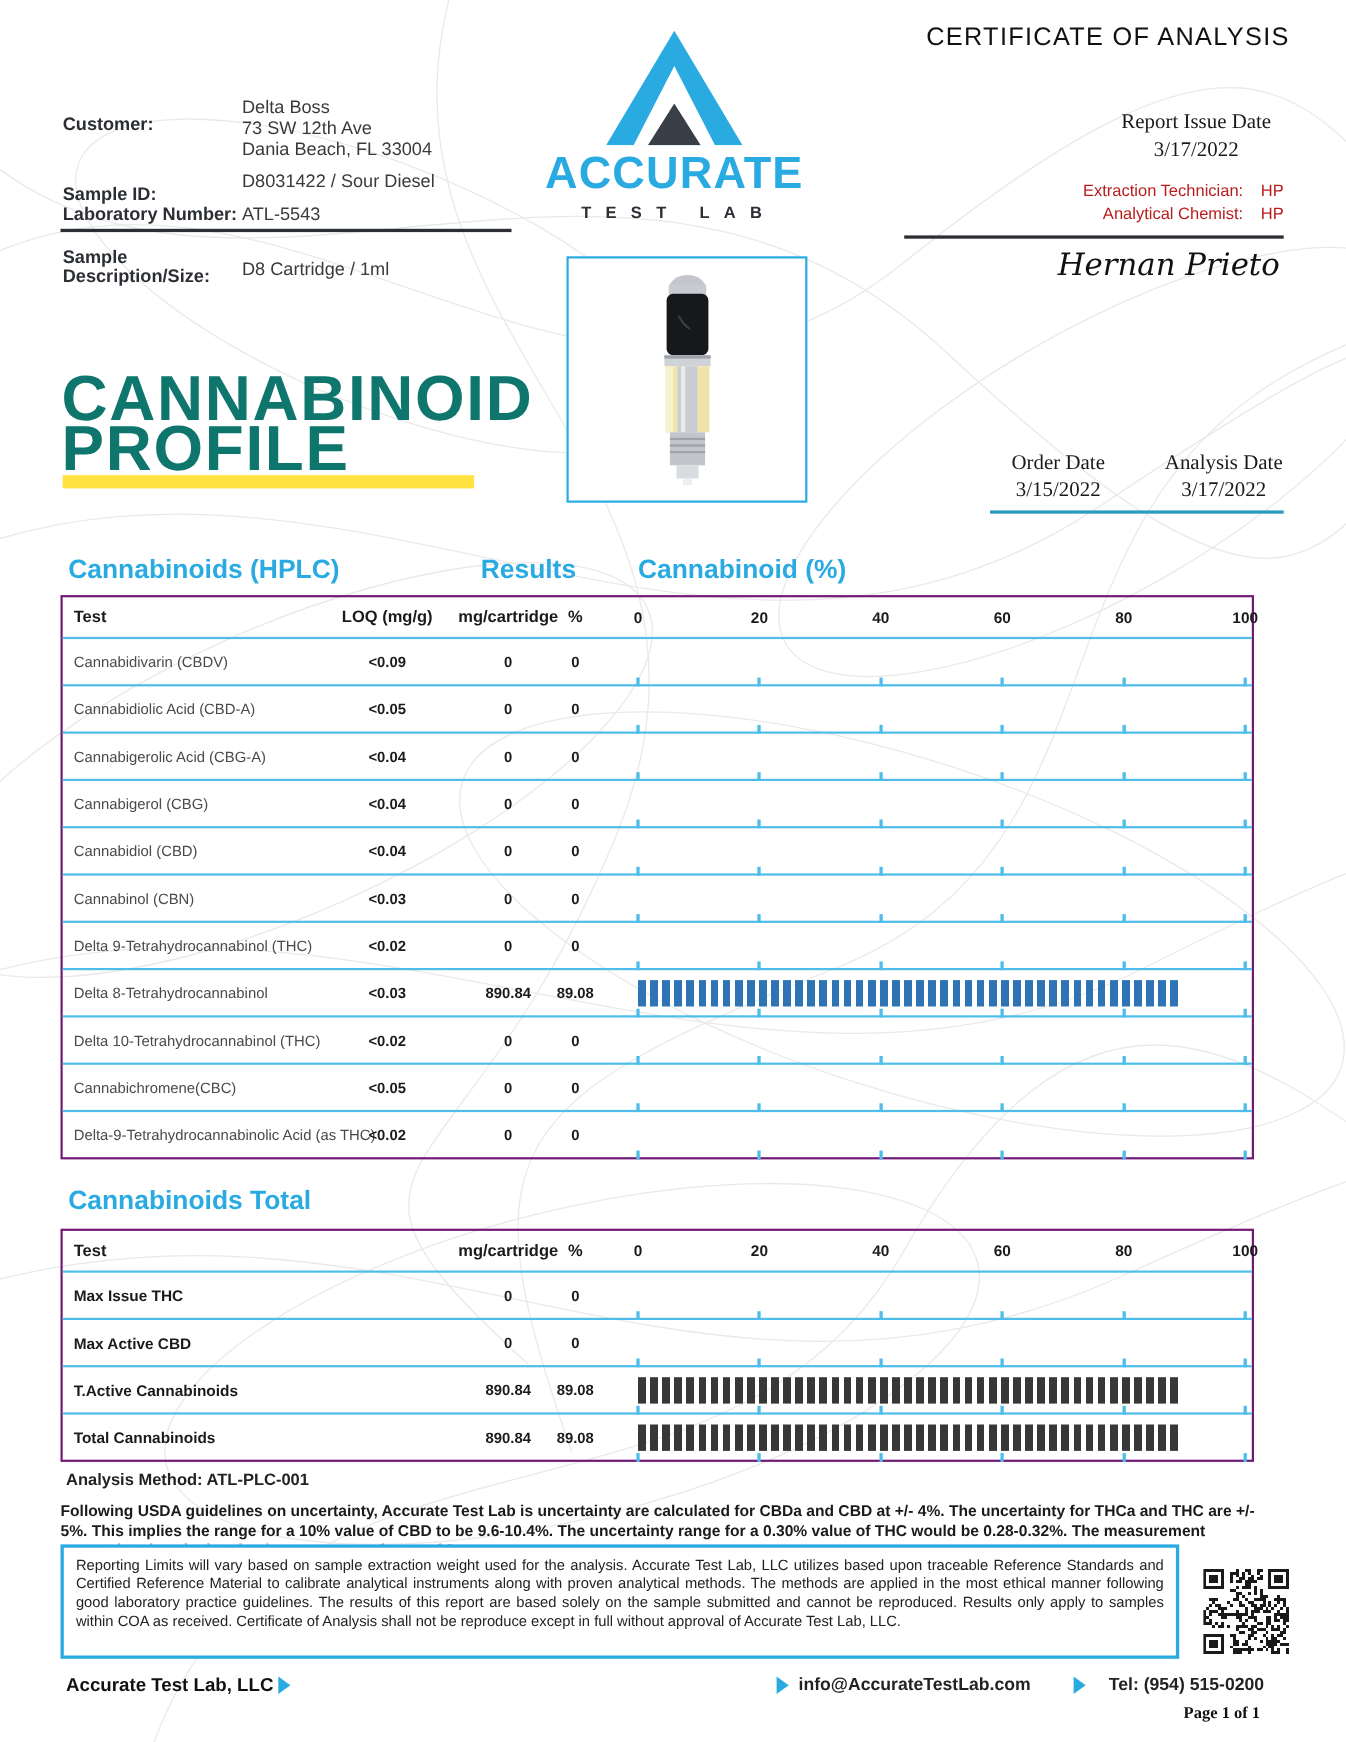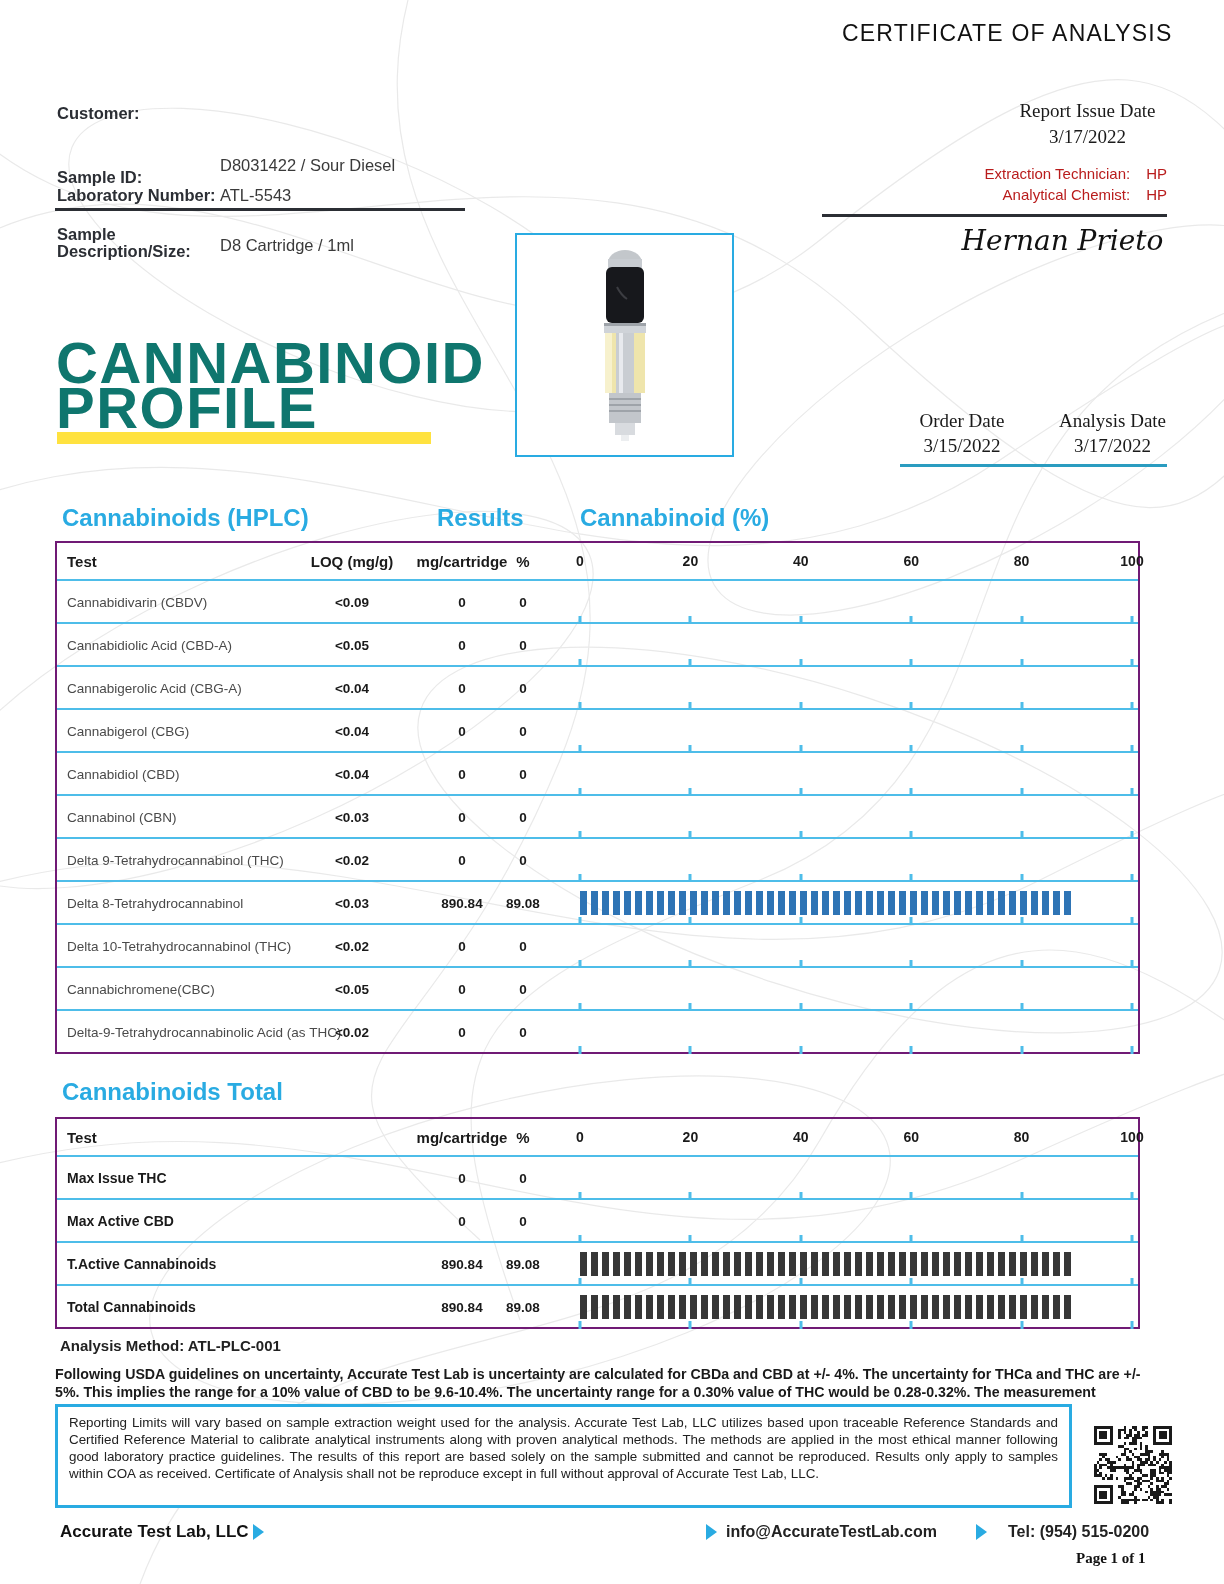"Delta Boss" div.layer { html: none -> <div> <div>Delta Boss</div> <div>73 SW 12th Ave</div> <div>Dania Beach, FL 33004</div> </div> }
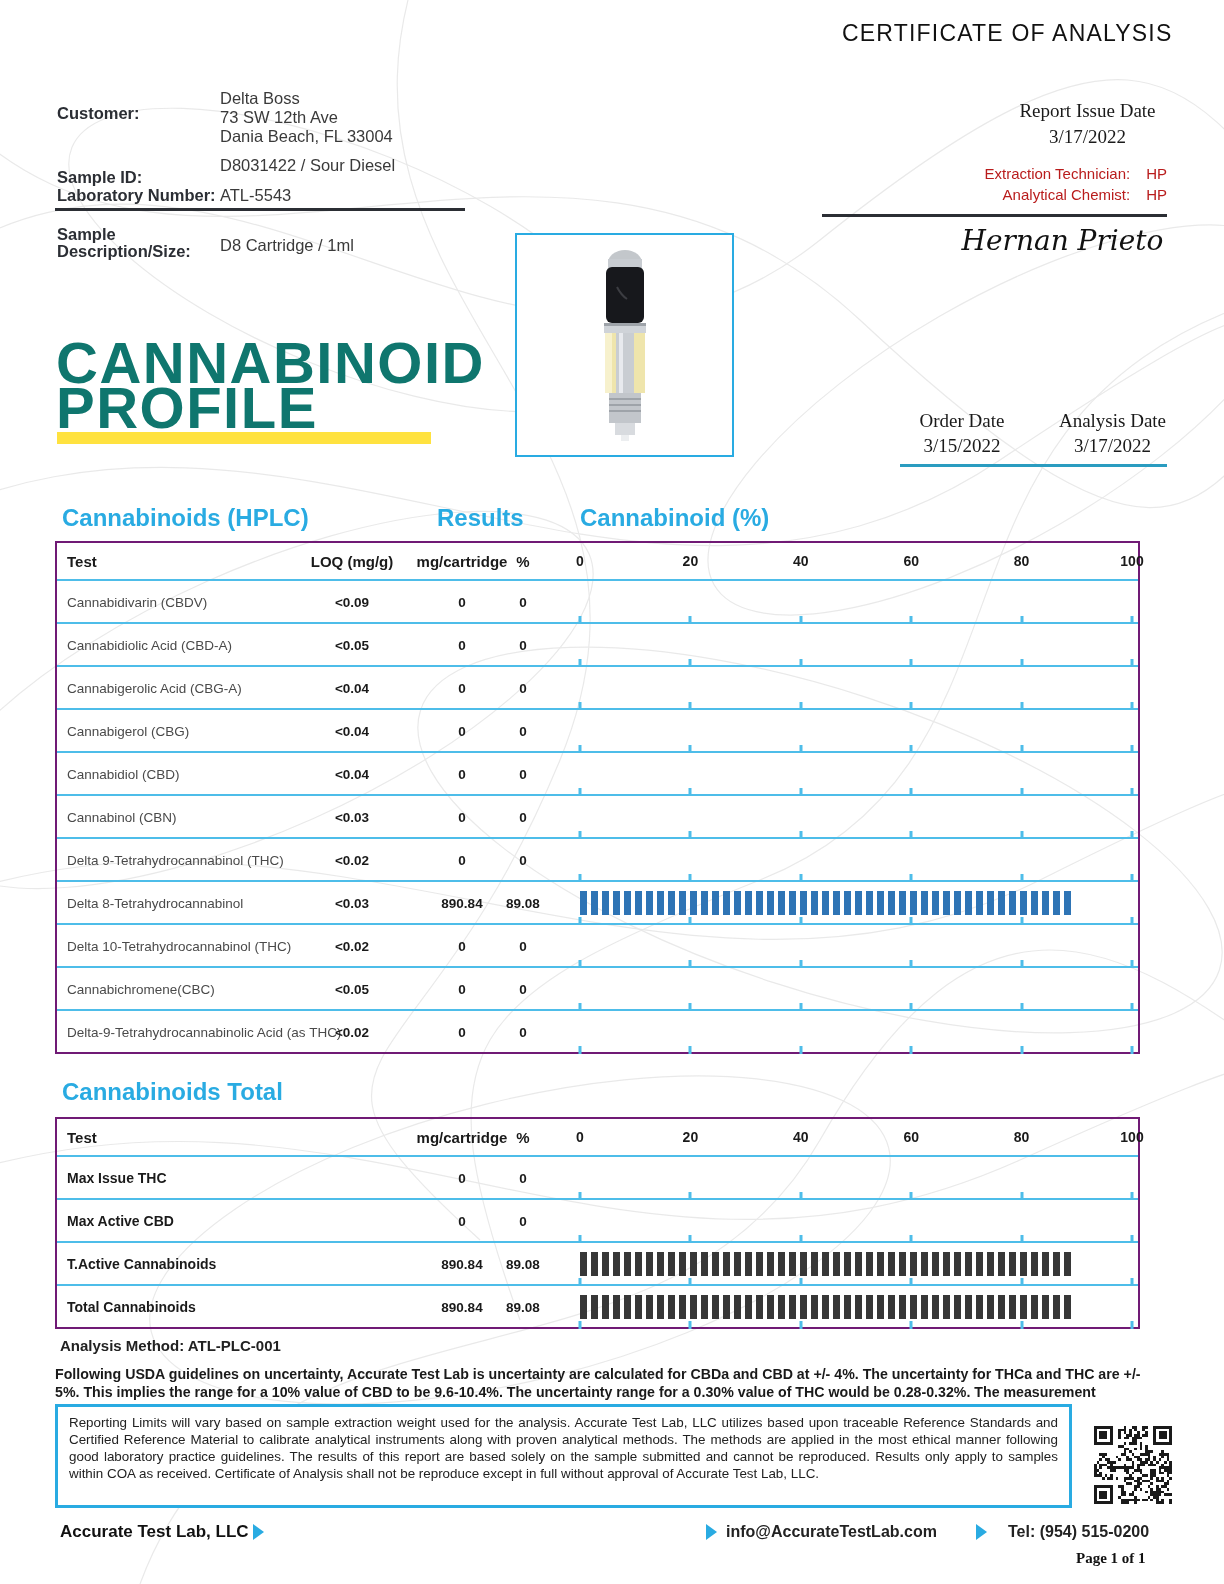"ACCURATE" div.layer { html: none -> <div> <svg> <polygon></polygon> <polygon></polygon> <polygon></polygon> </svg> <div>ACCURATE</div> <div>TEST LAB</div> </div> }
